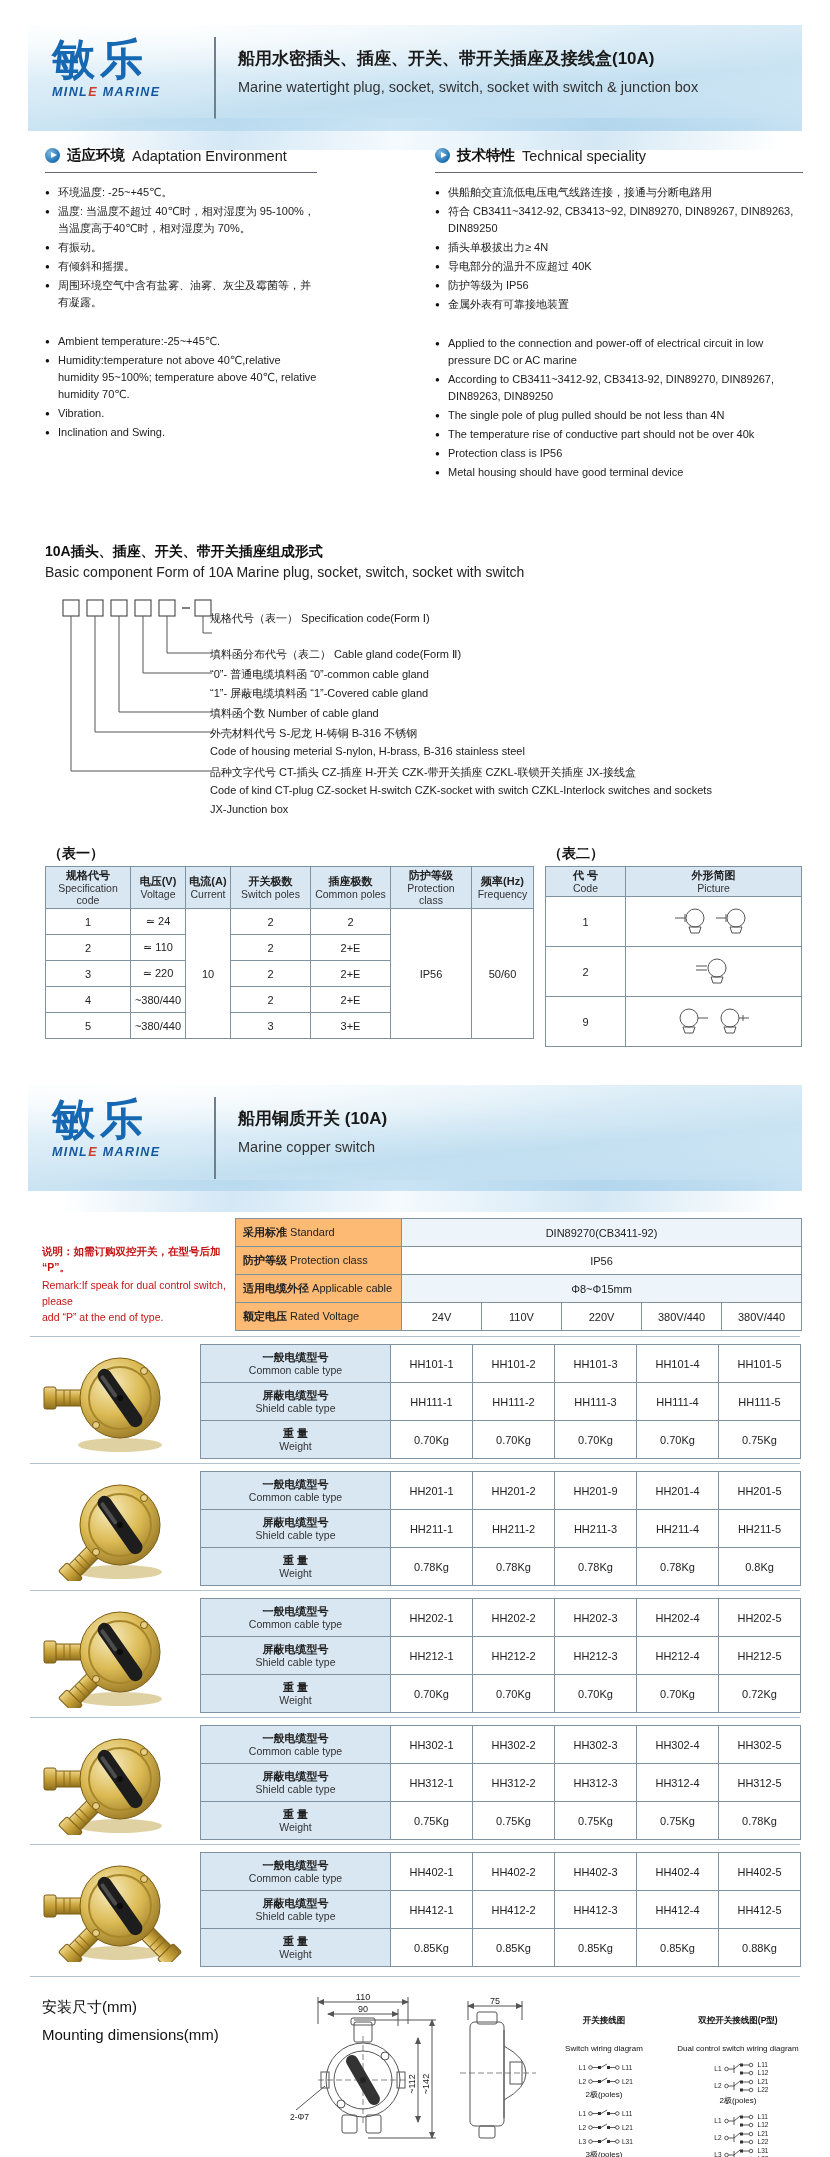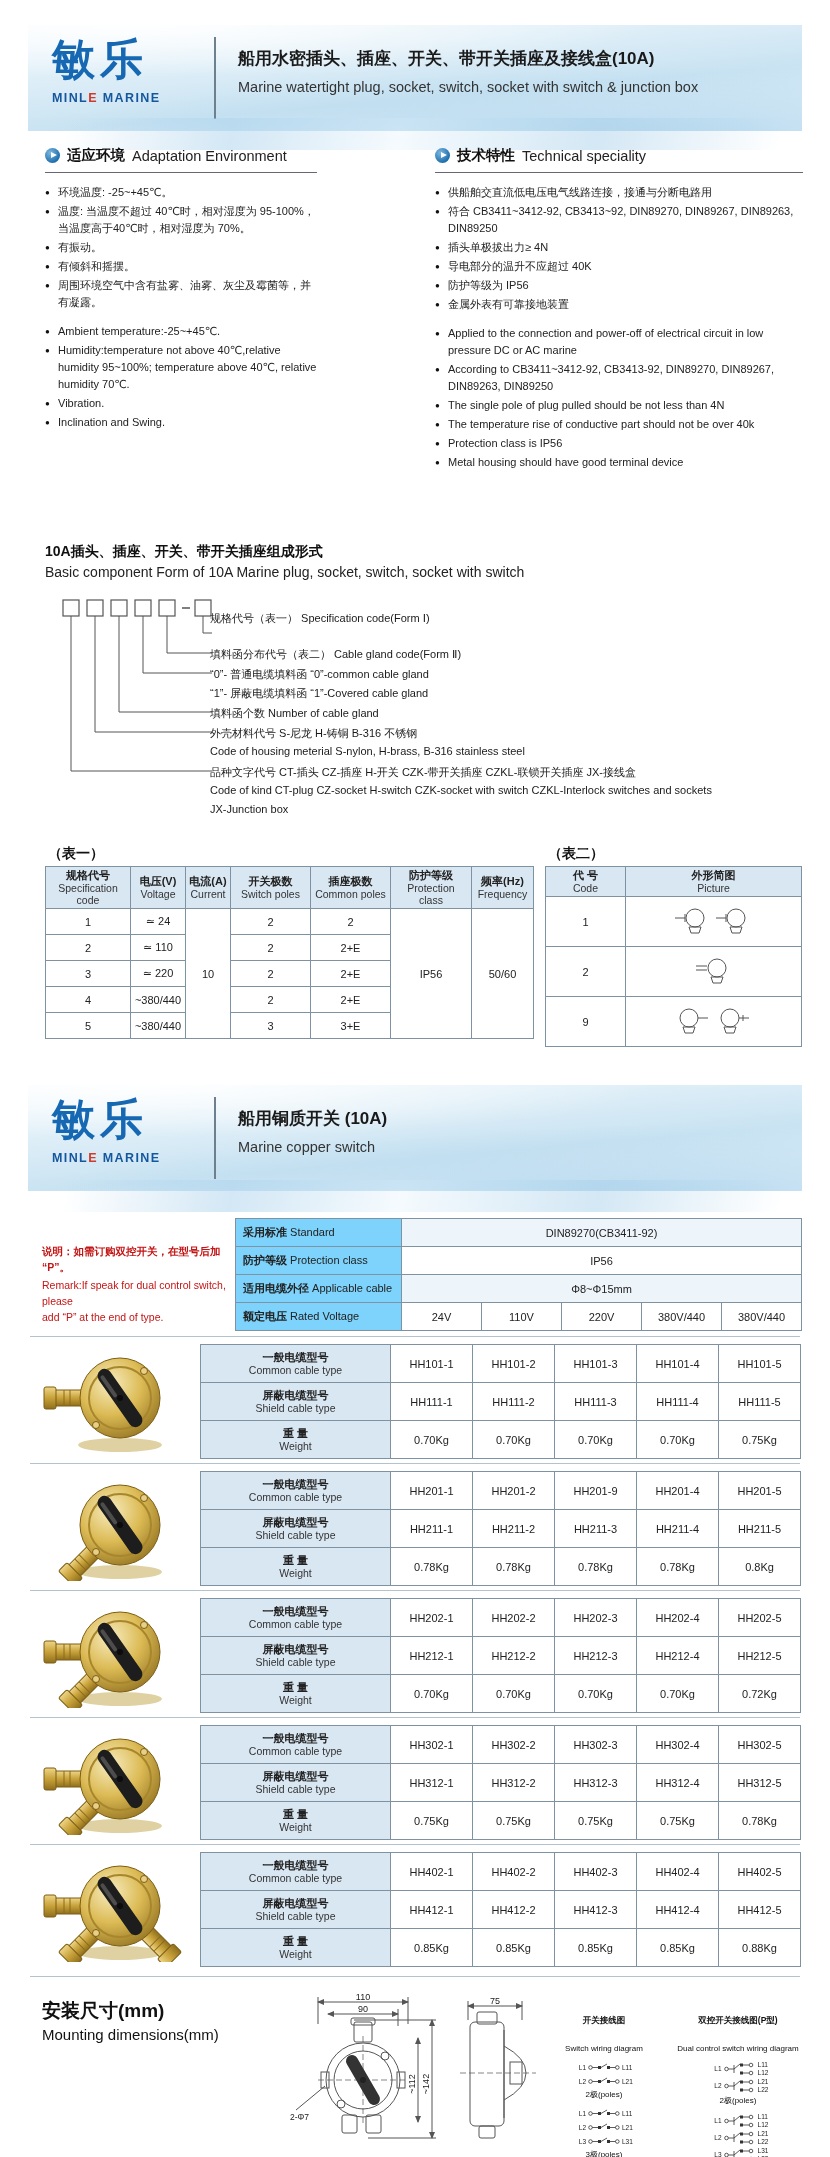"MINLE MARINE" .logo-en { font-style: none -> italic; margin-top: 8px -> 2px }
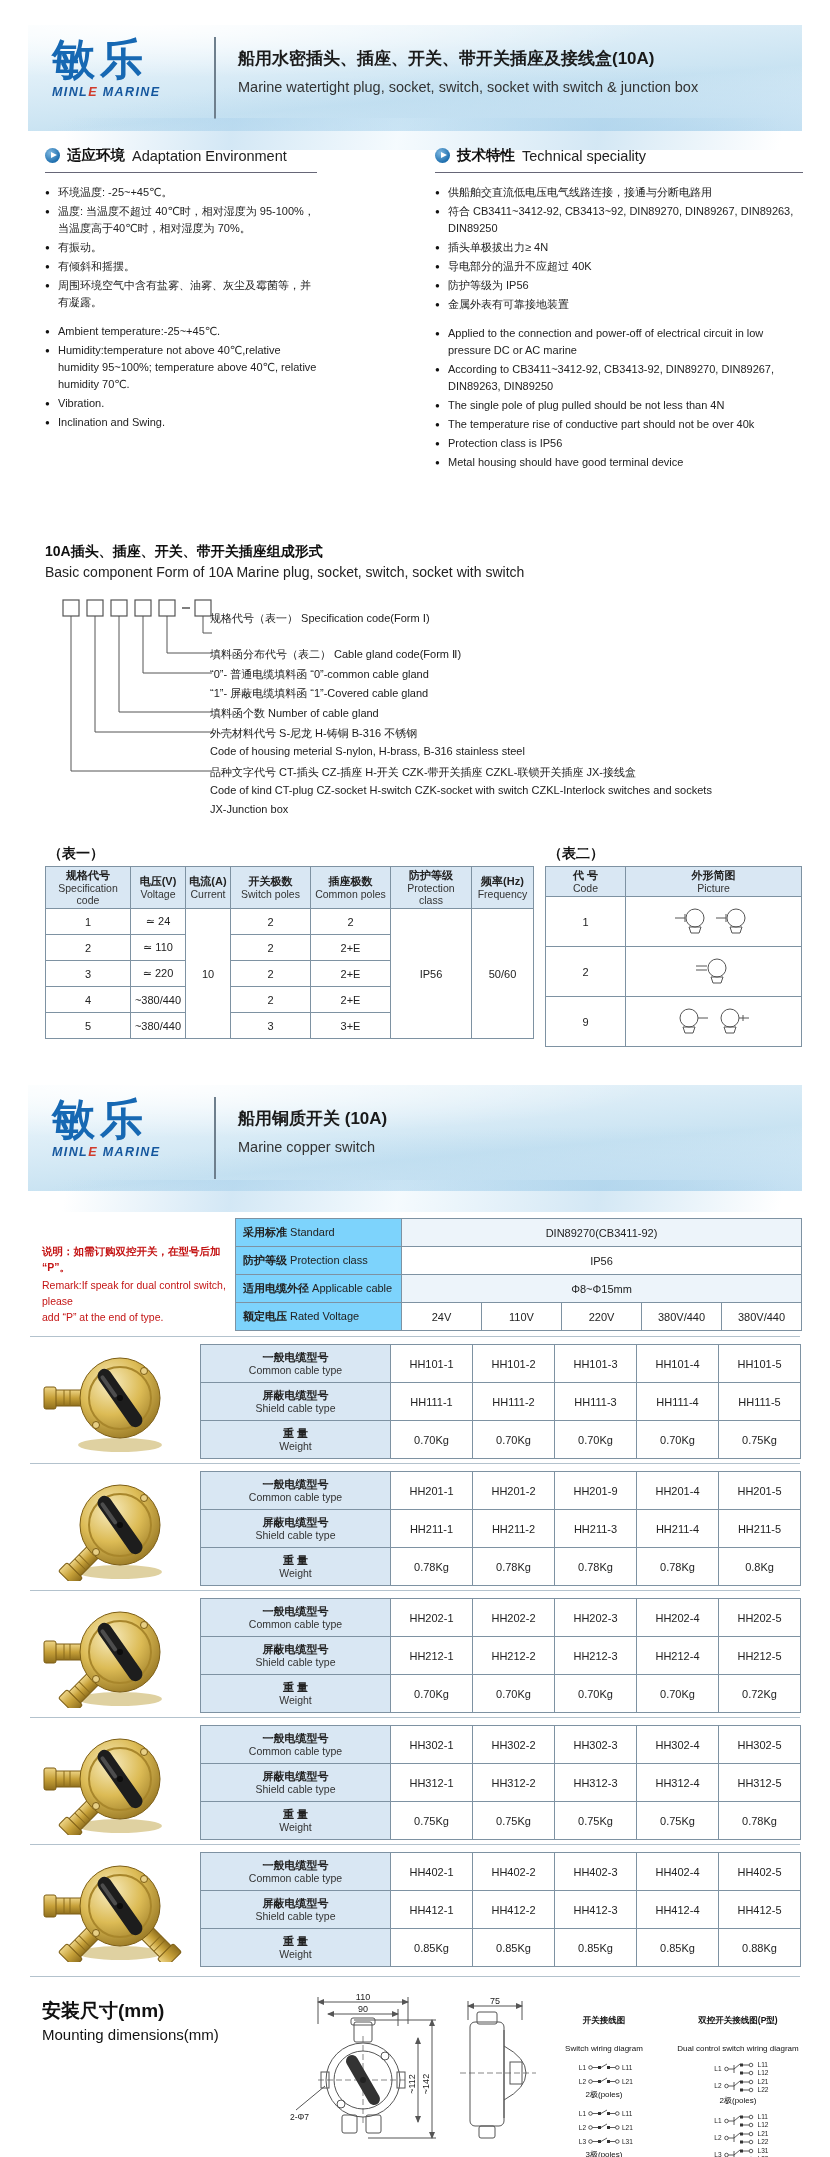"Ambient temperature:-25~+45℃." ul.blts.second { margin-top: 12px -> 22px }
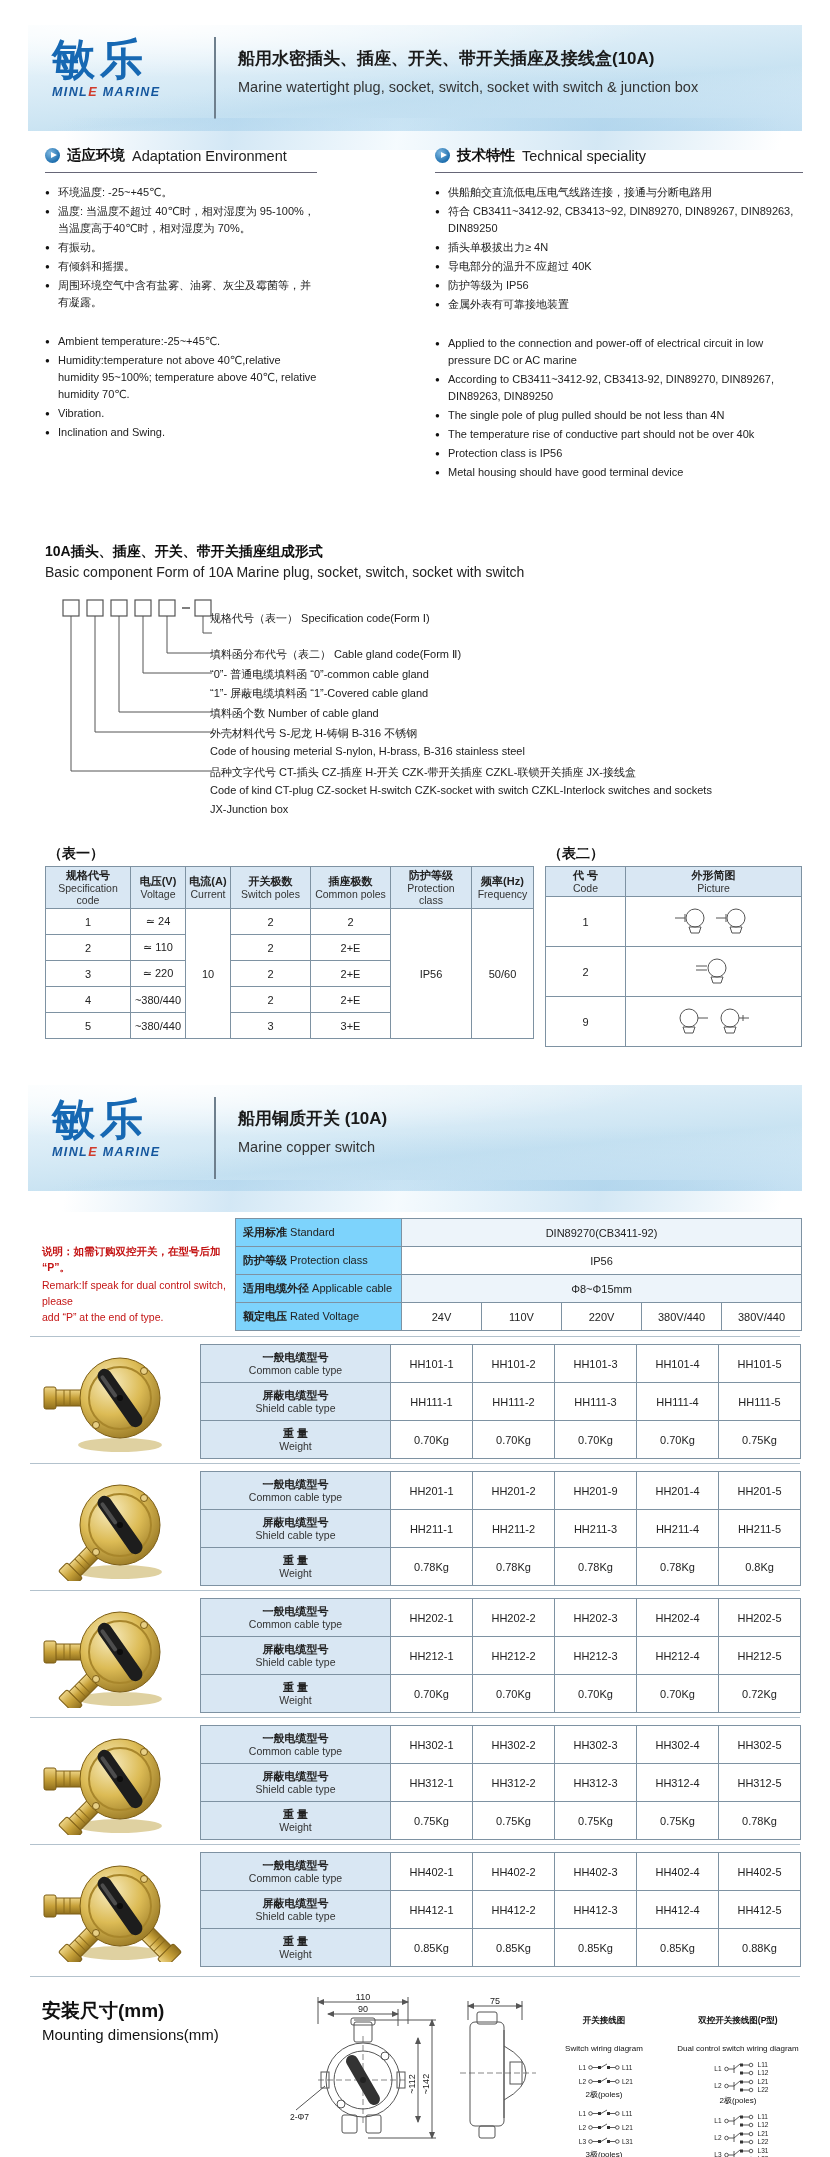"采用标准 Standard" .tstd td.lab { background: #7dd3fc -> #fdba74 }
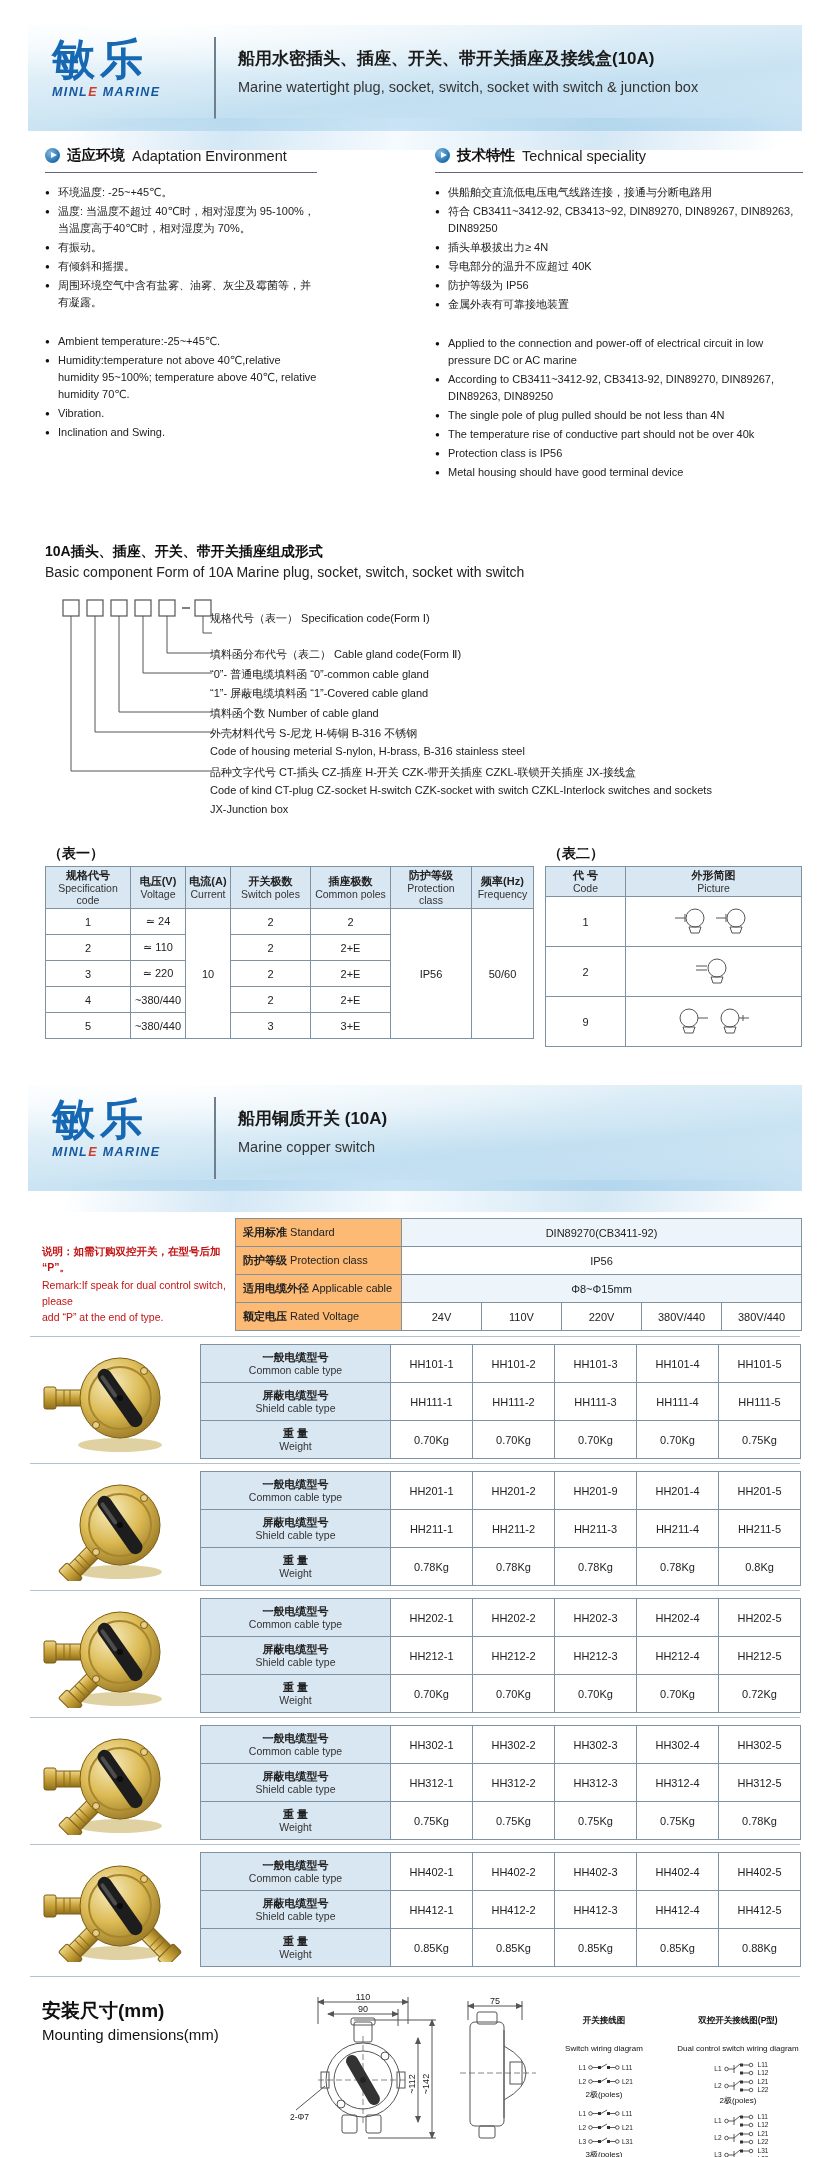"安装尺寸(mm)" .mt-cn { font-size: 19px -> 15px; font-weight: bold -> none }
